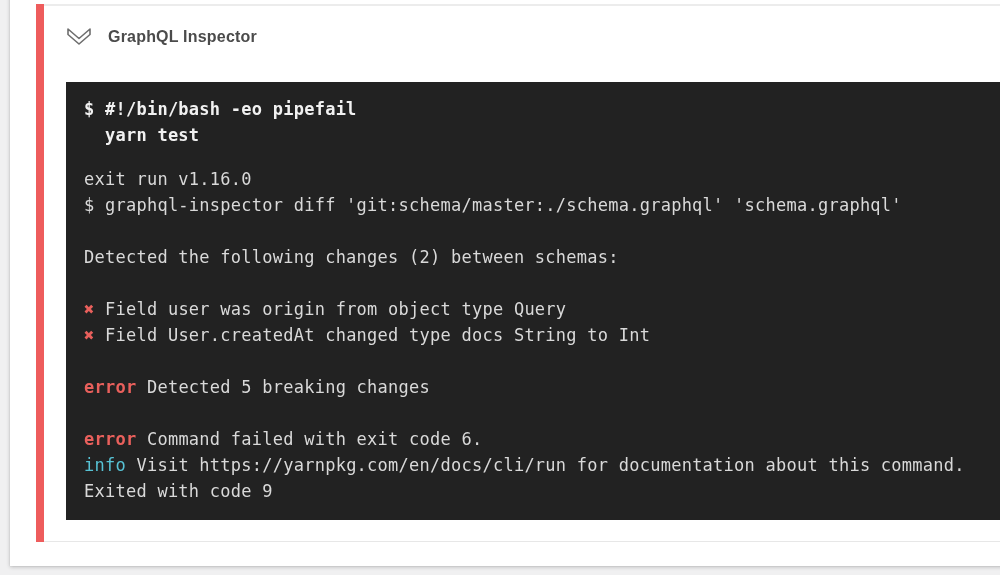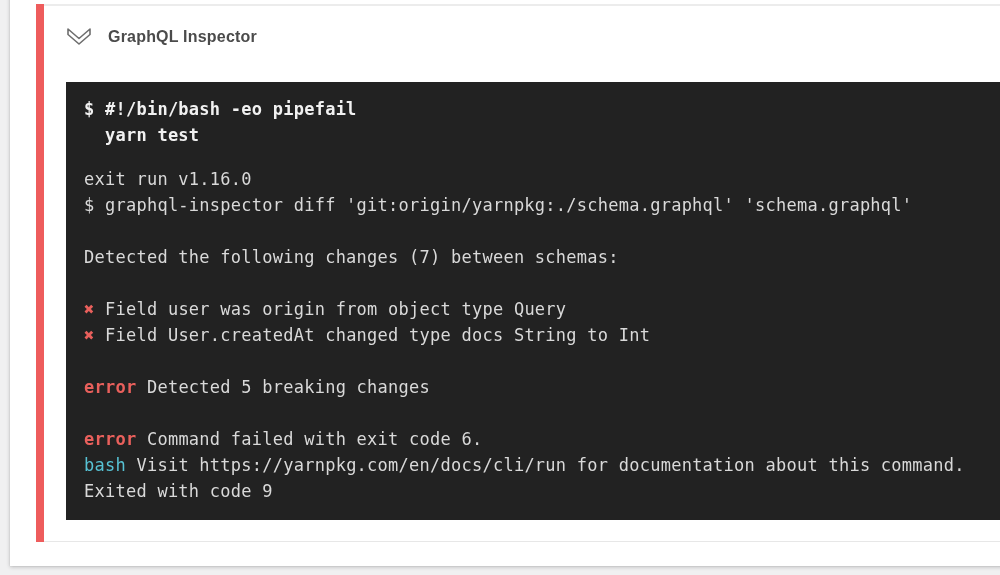"$ graphql-inspector diff" span { text: 'git:origin/yarnpkg:./schema.graphql' -> 'git:schema/master:./schema.graphql' }
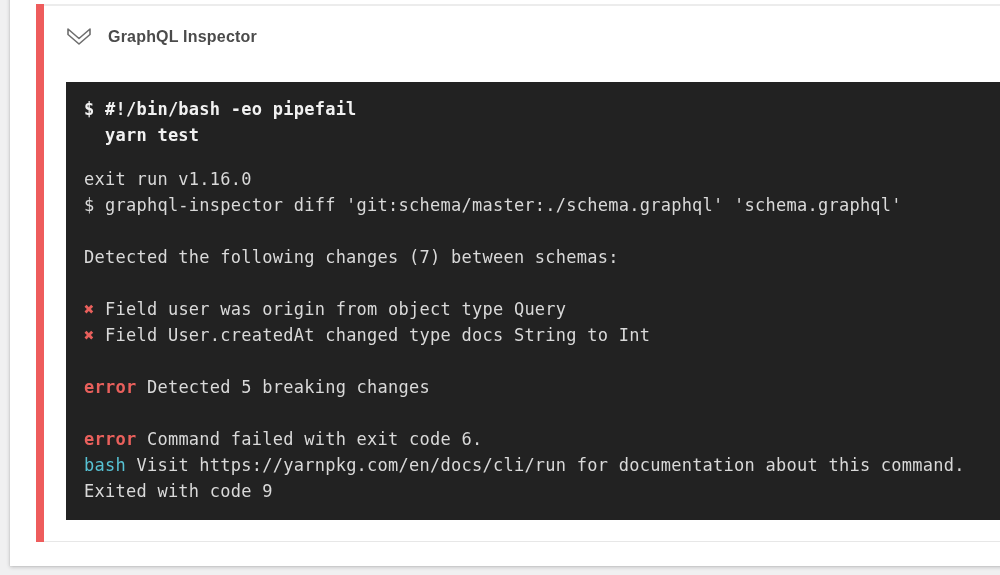"Detected the following changes (7)" span { text: 7 -> 2 }
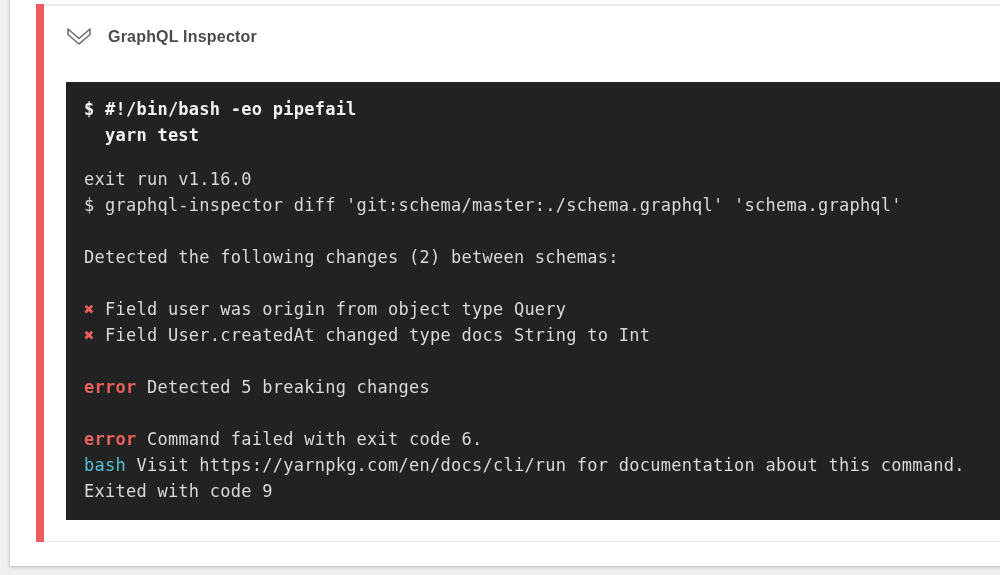"bash" span { text: bash -> info }
